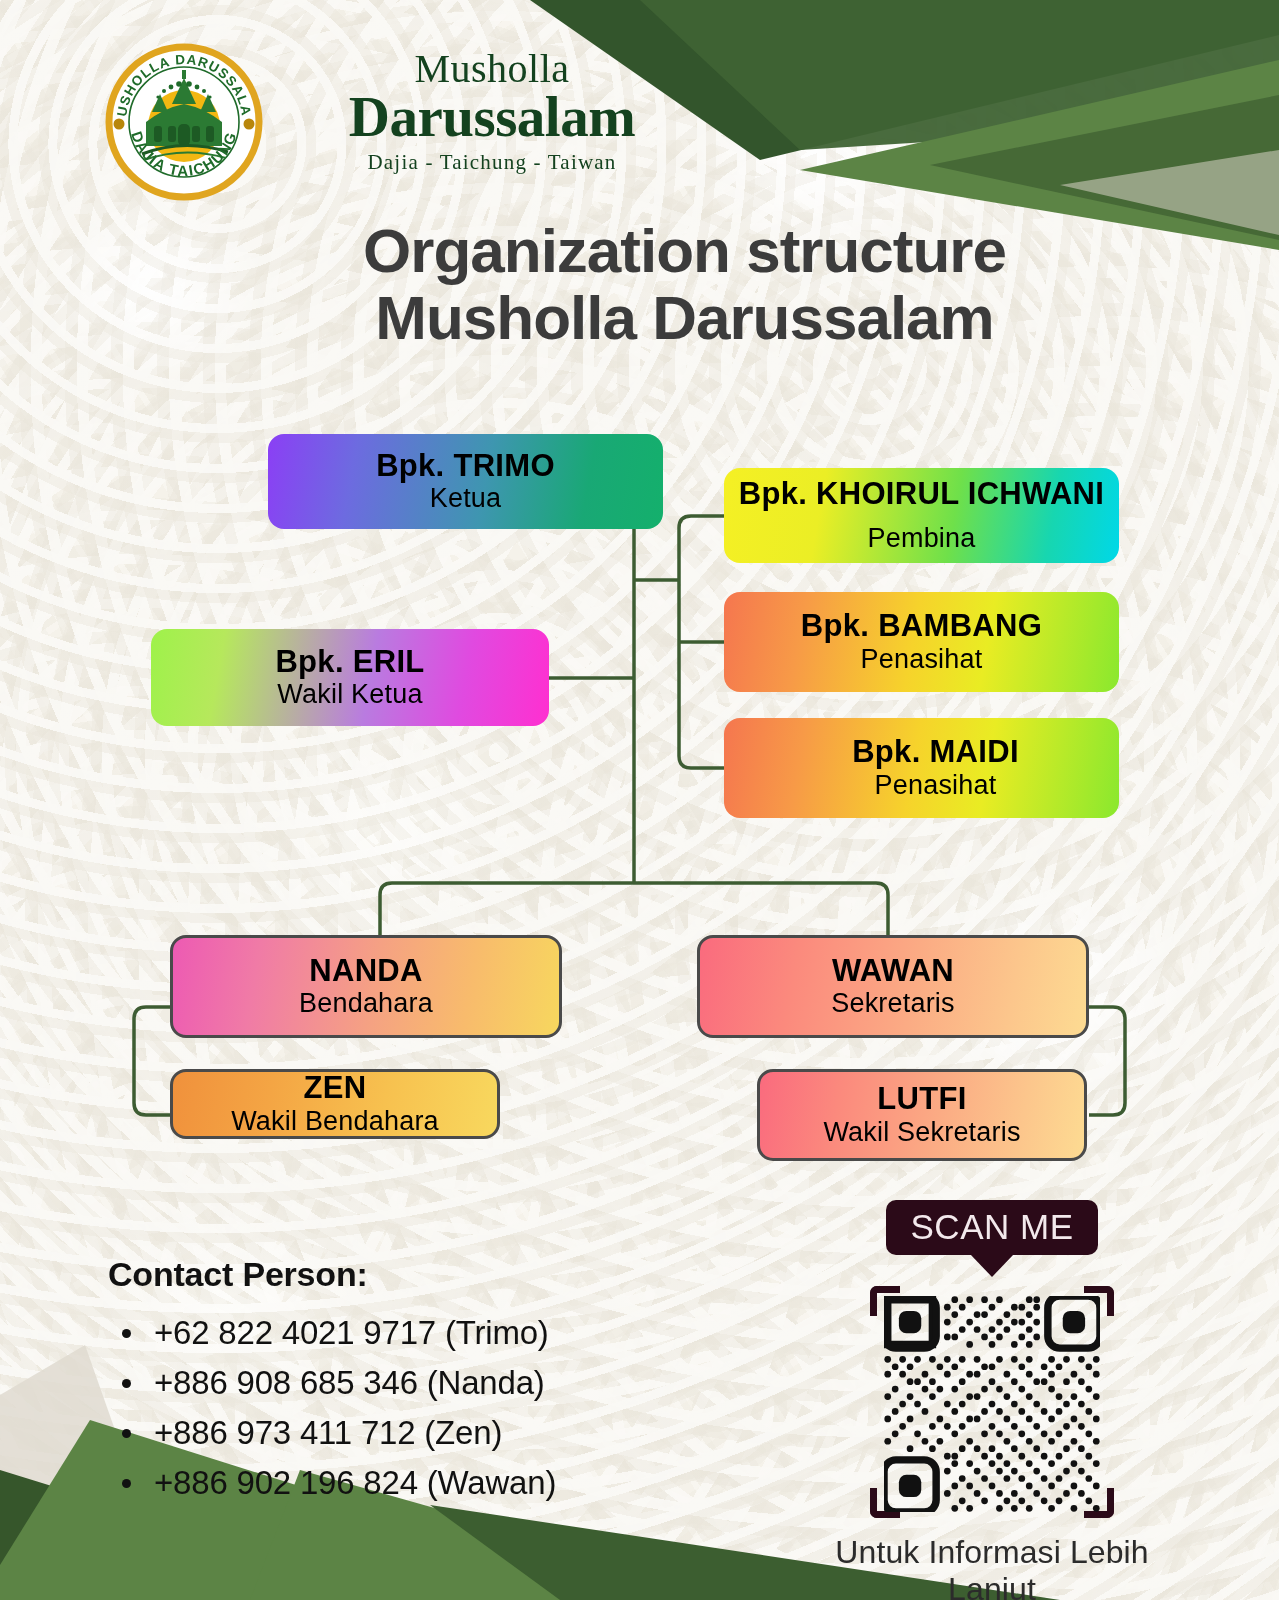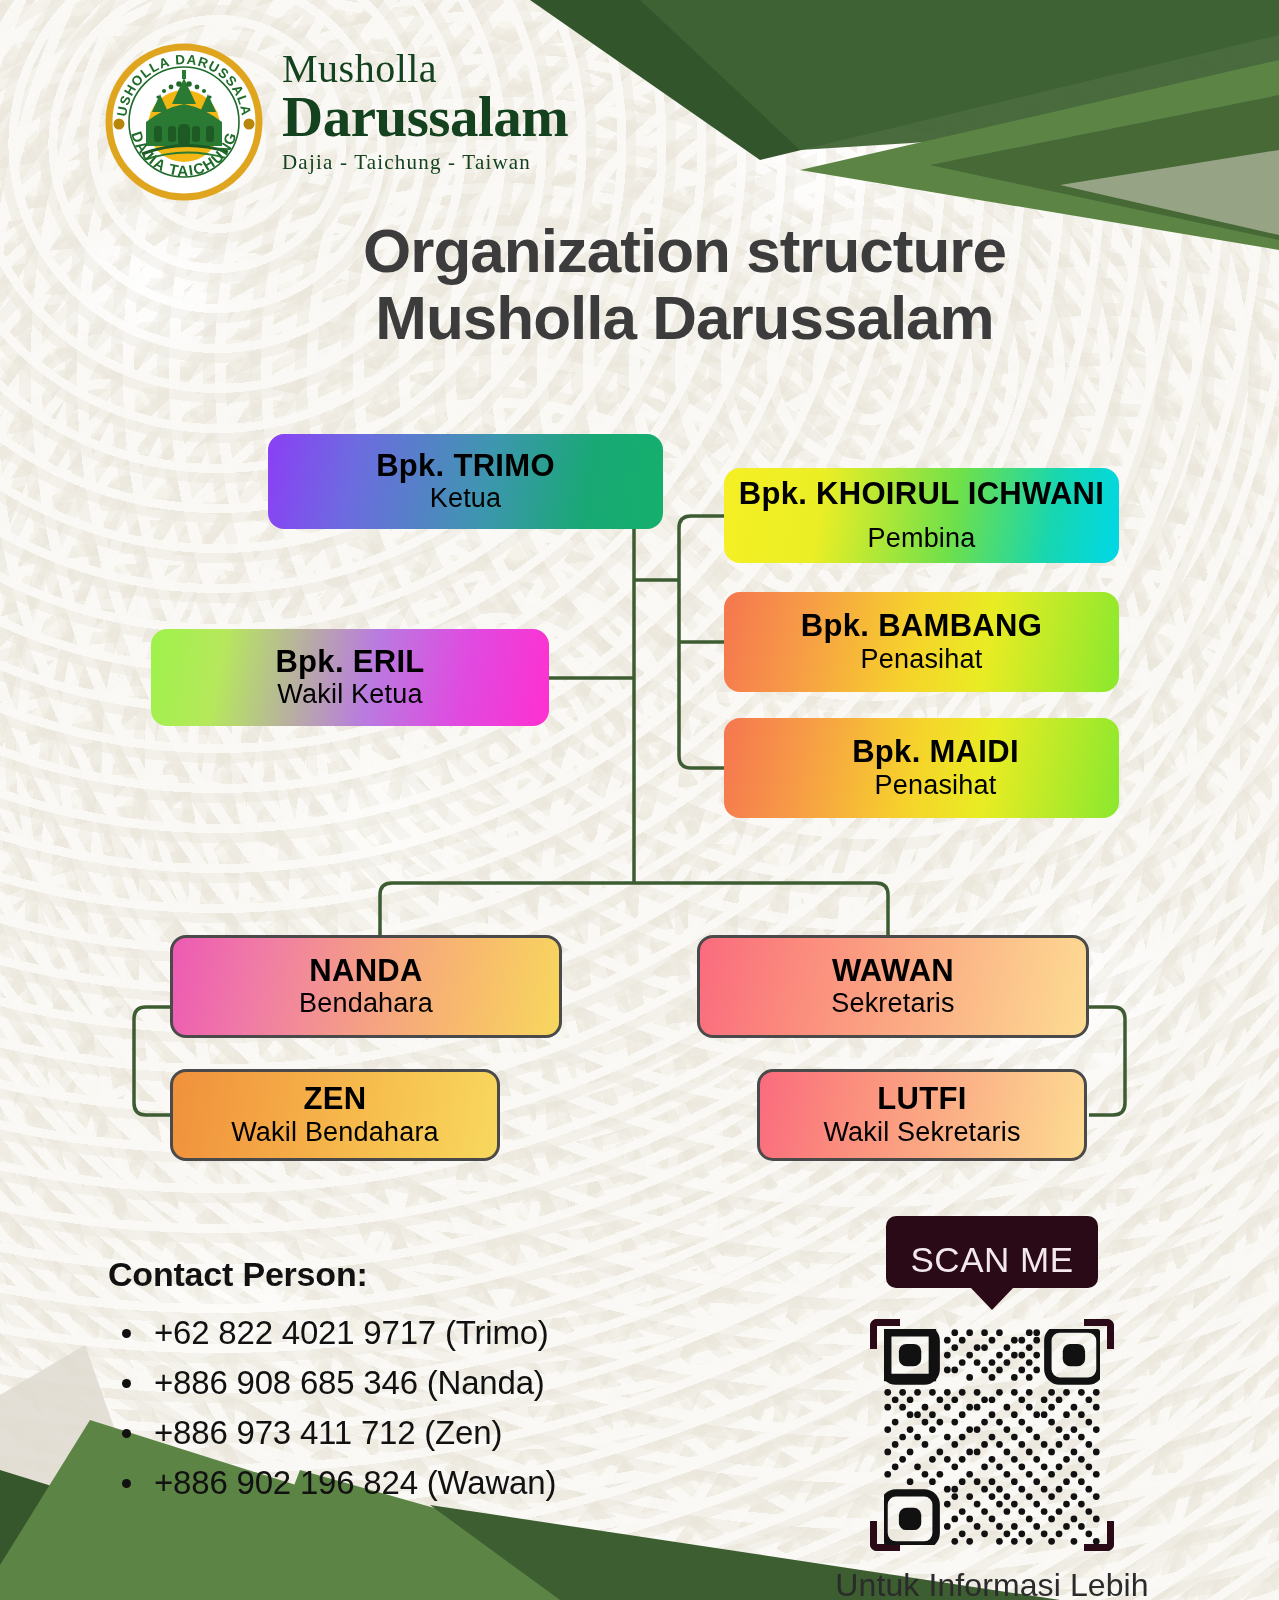"Musholla" .brand { text-align: none -> center }
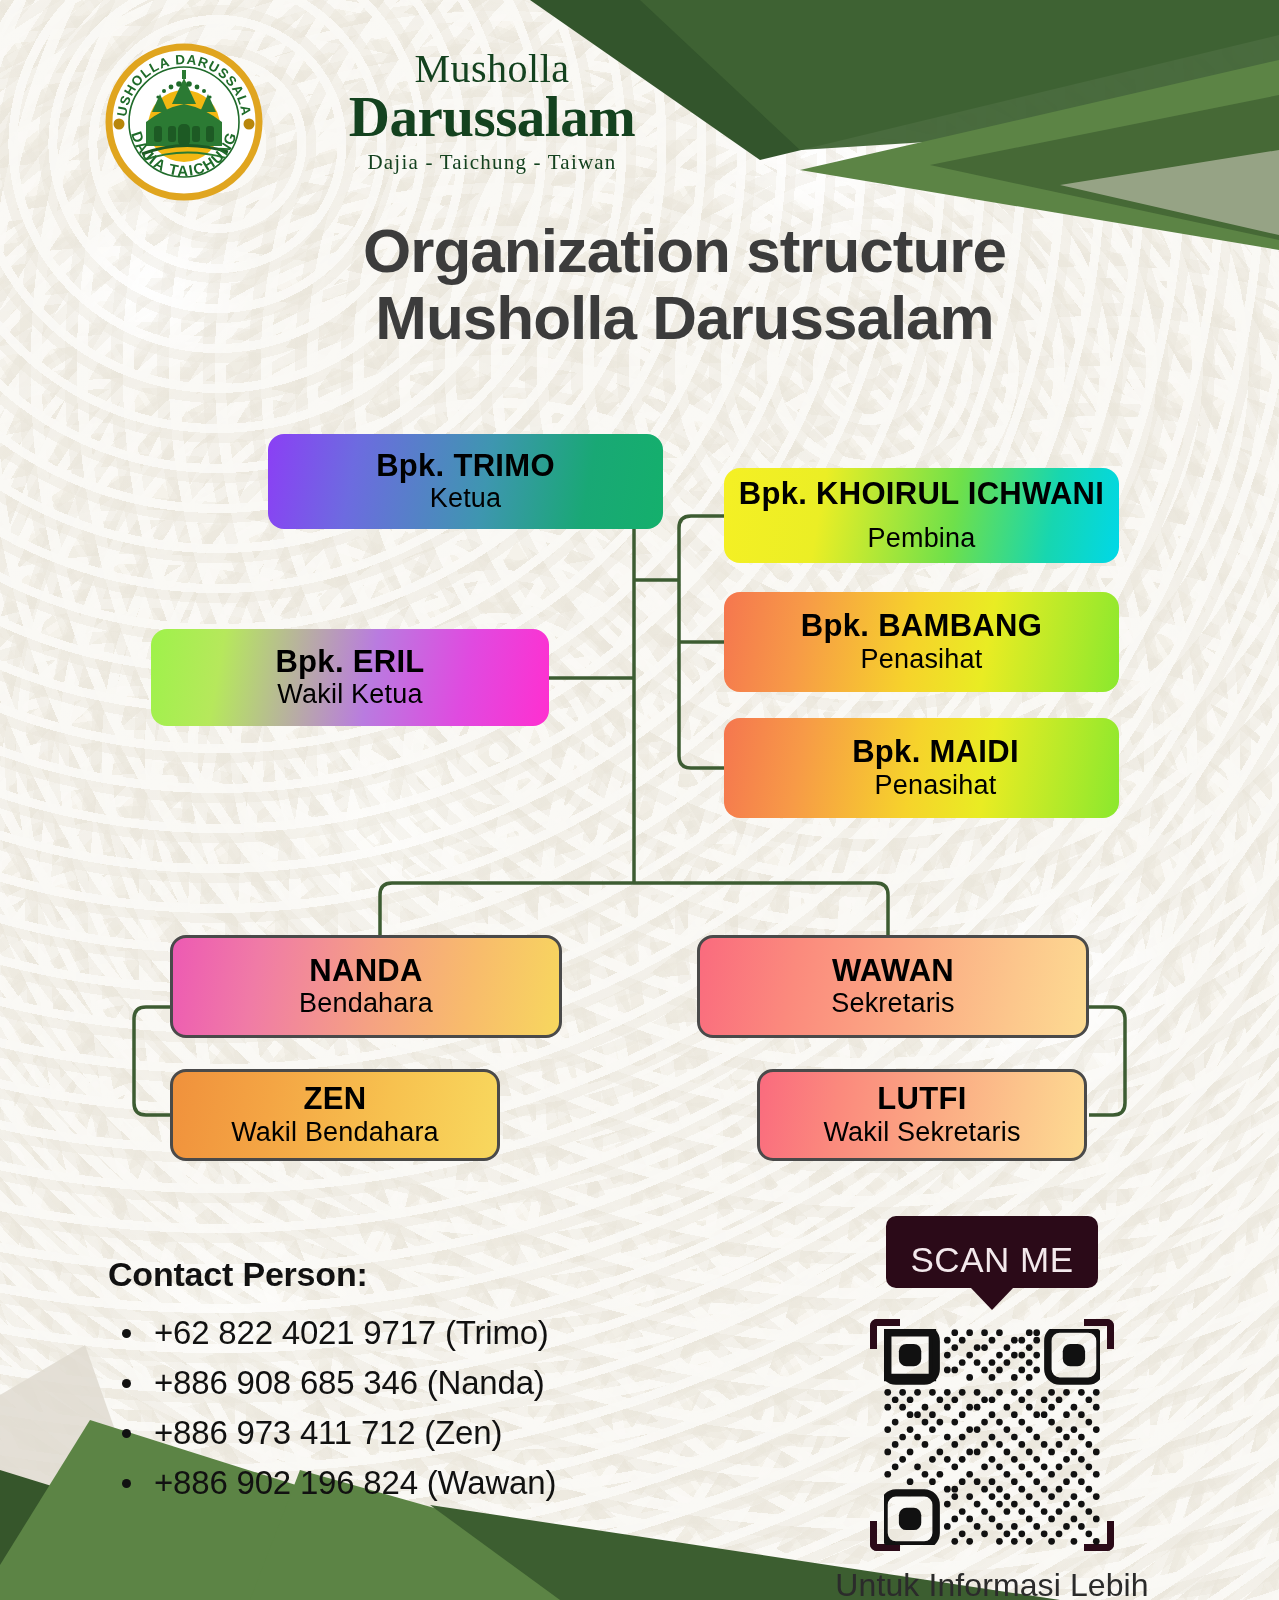"ZEN" #n-zen { height: 92px -> 70px }
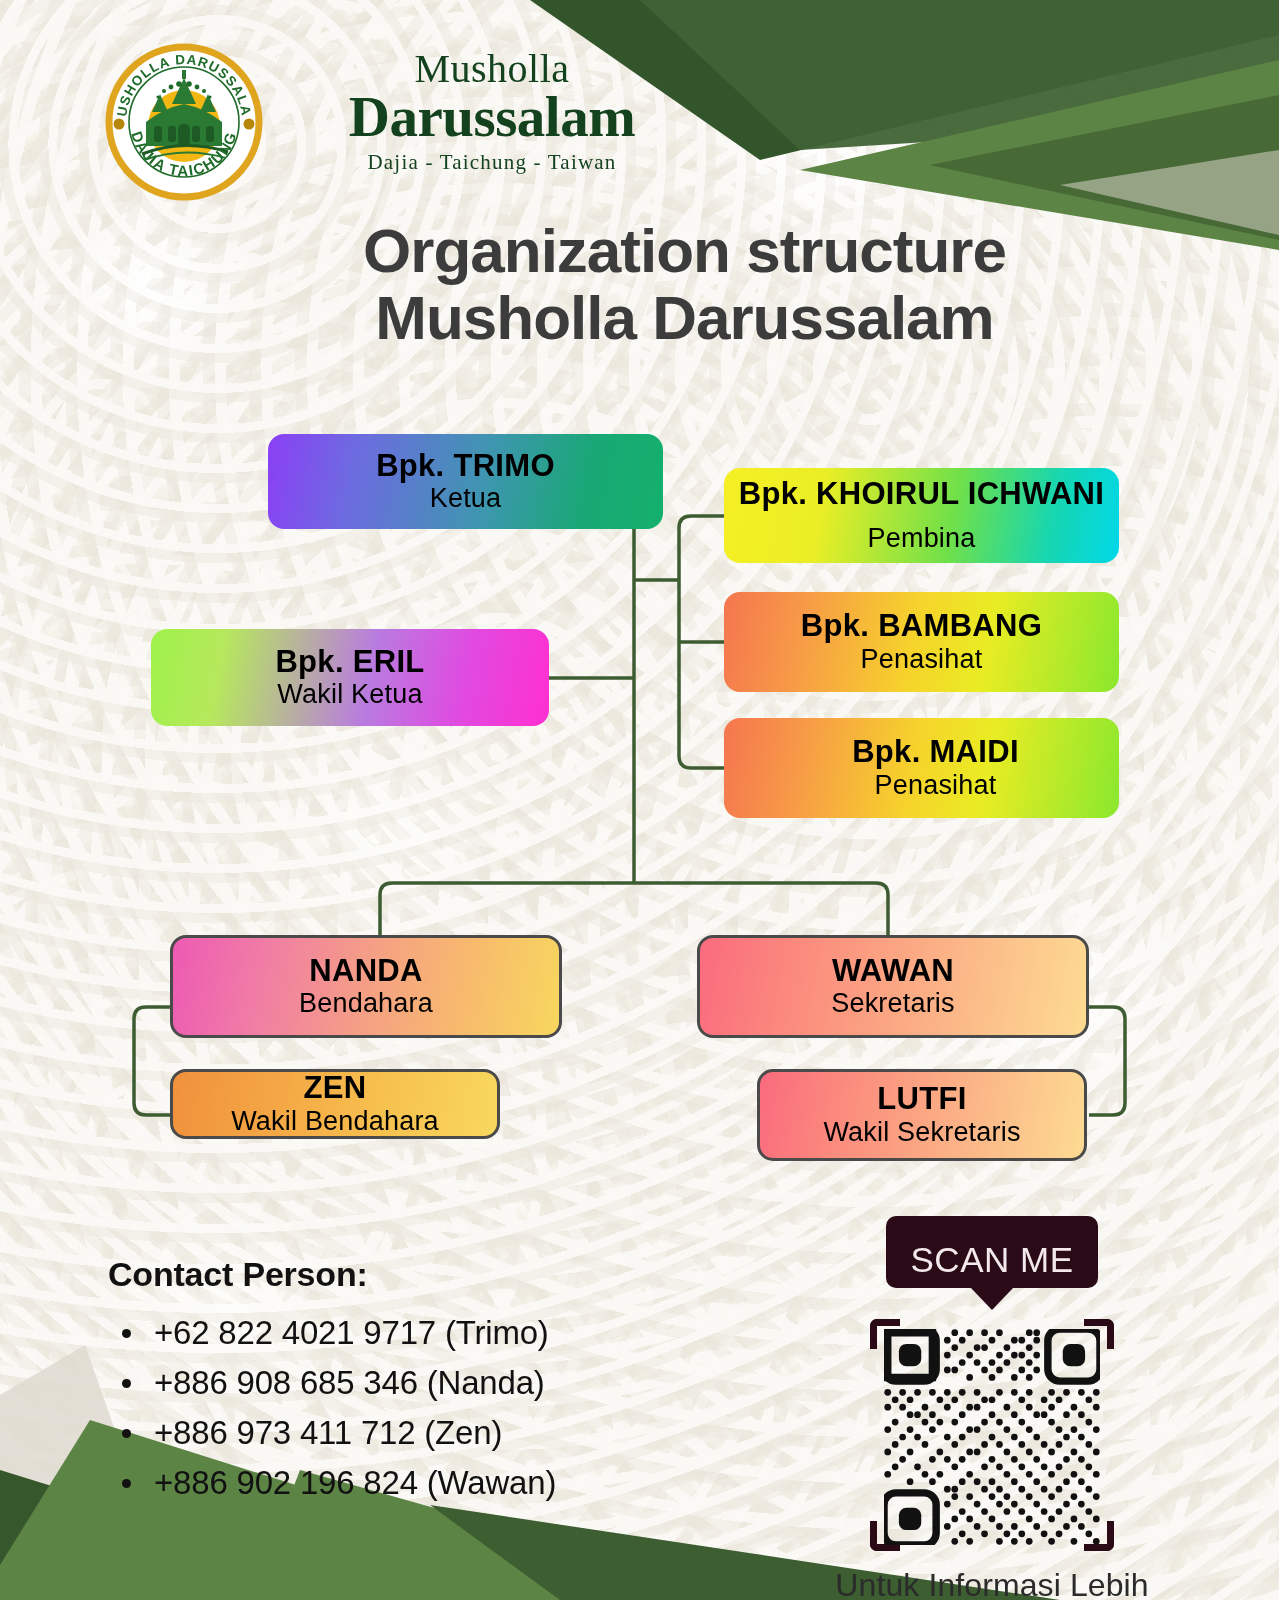"SCAN ME" .scan-bubble { margin: 16px auto -> 0 auto; padding: 26px 0 11px -> 9px 0 11px }
